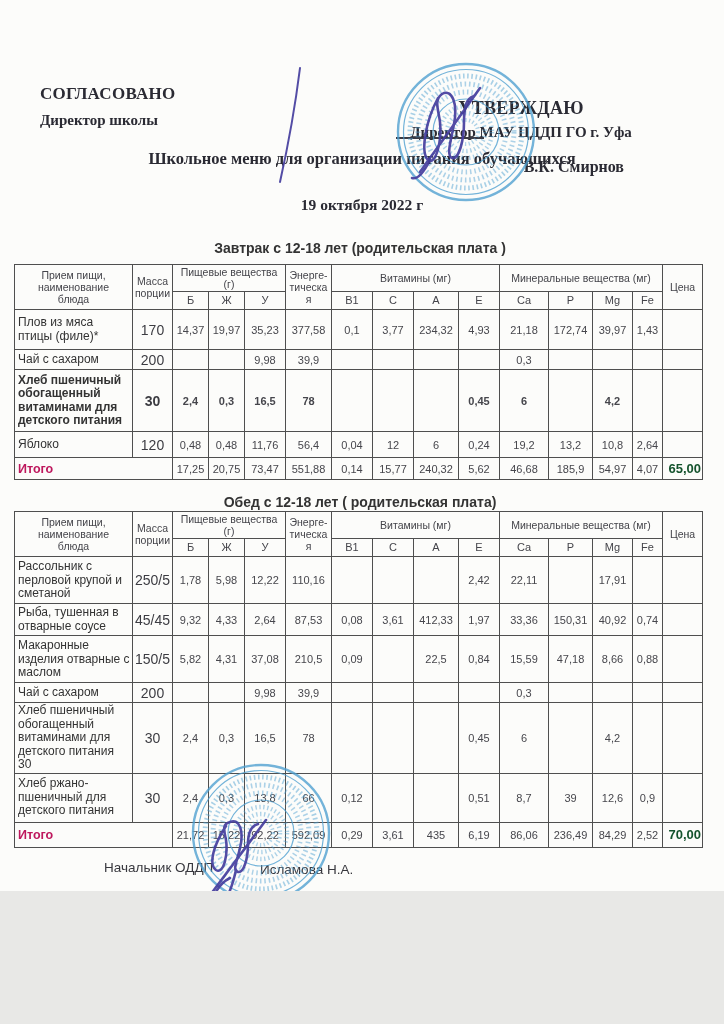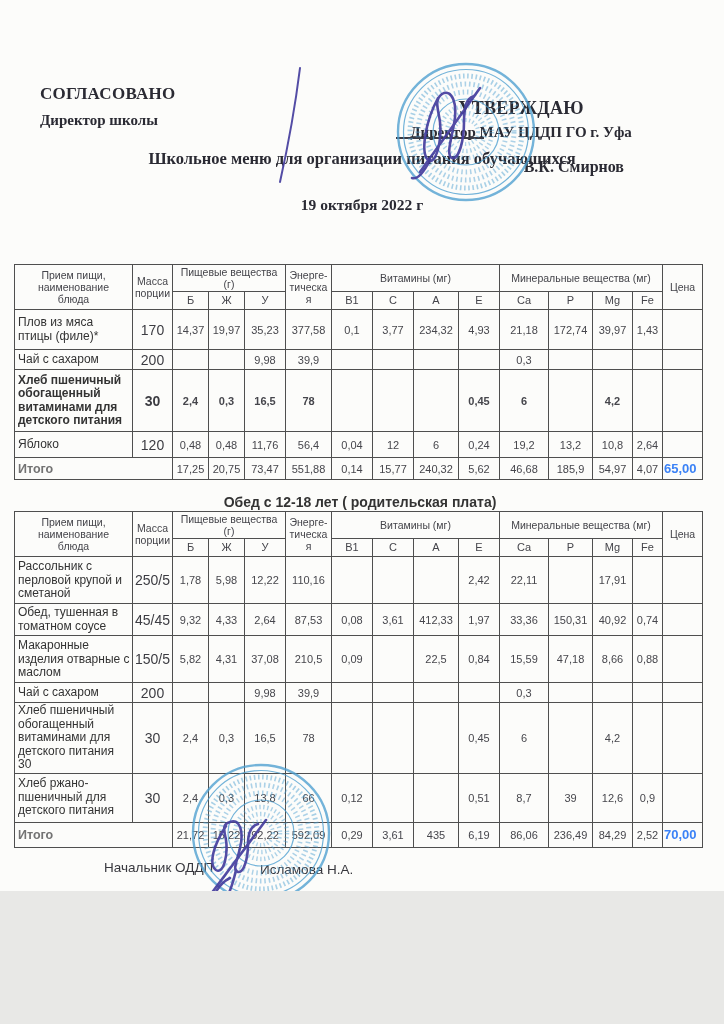"Завтрак с 12-18 лет (родительская" div.tbl-title { html: none -> <div>Завтрак с 12-18 лет (родительская плата )</div> }
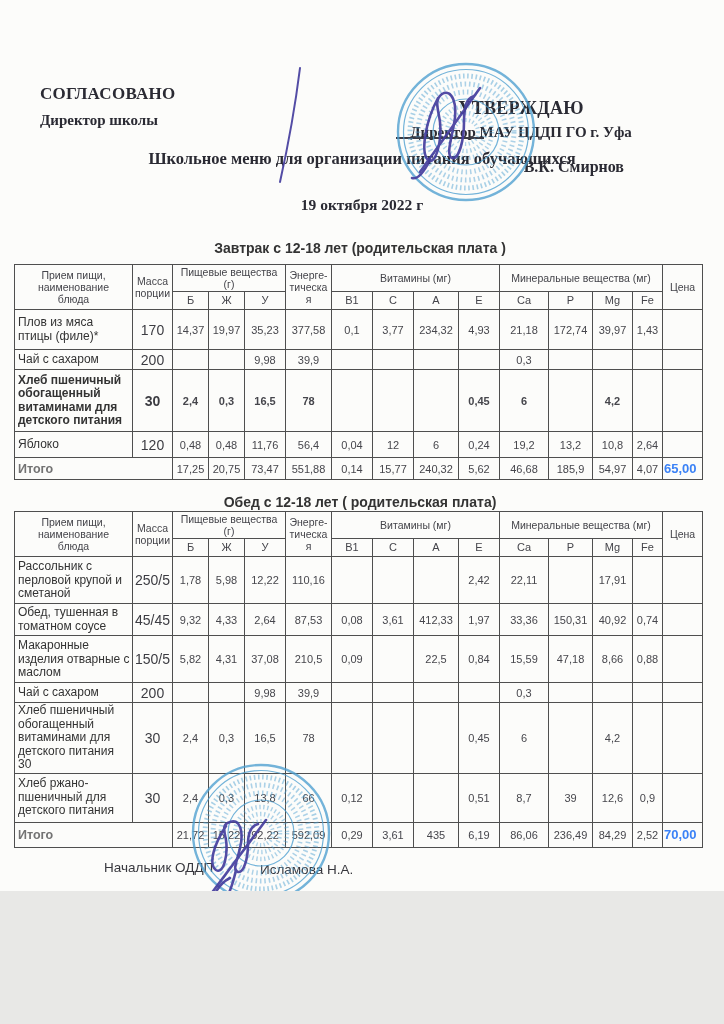"Итого" tr.total td.label { color: #737373 -> #be185d }
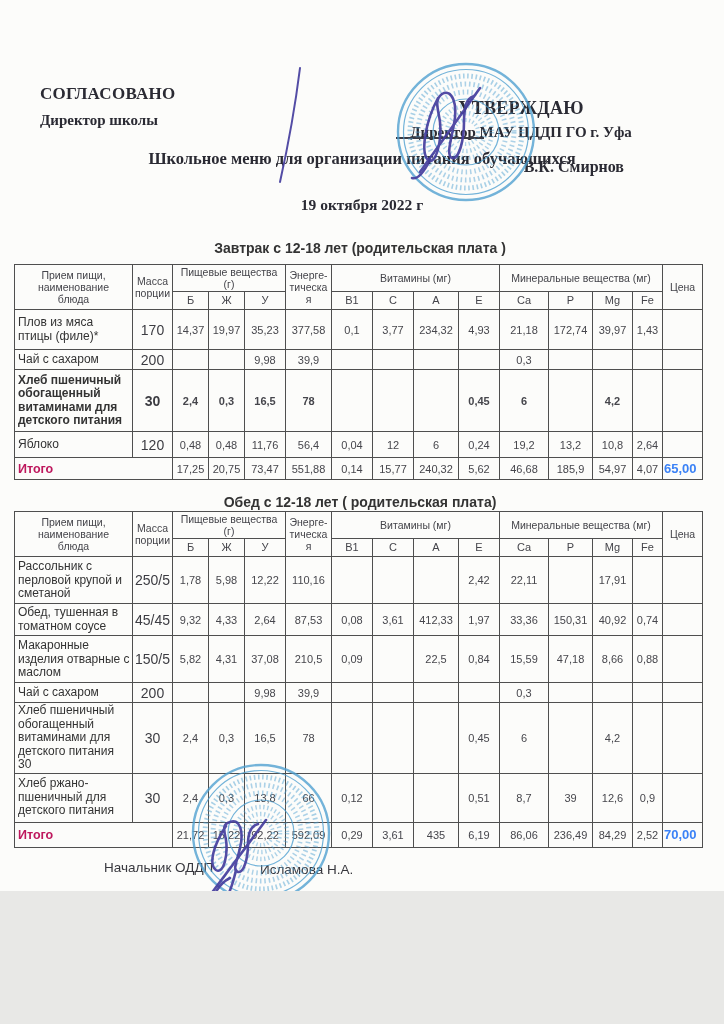"65,00" tr.total td.price { color: #3b82f6 -> #14532d; text-align: none -> right }
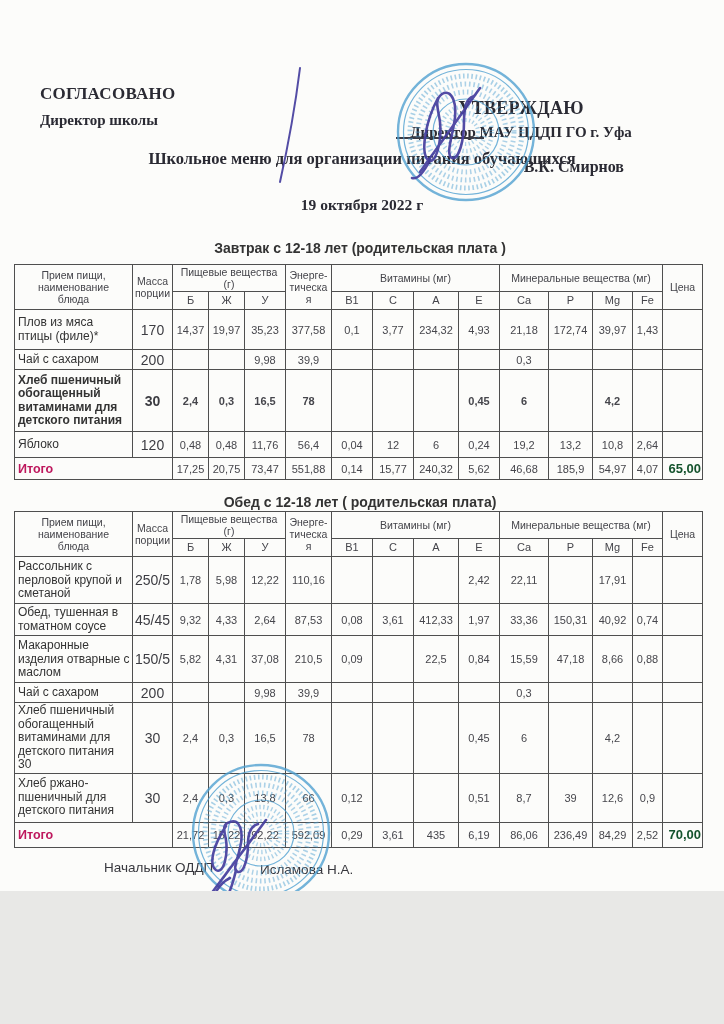"Обед, тушенная в томатном соусе" td.name { text: Обед, тушенная в томатном -> Рыба, тушенная в отварные }
